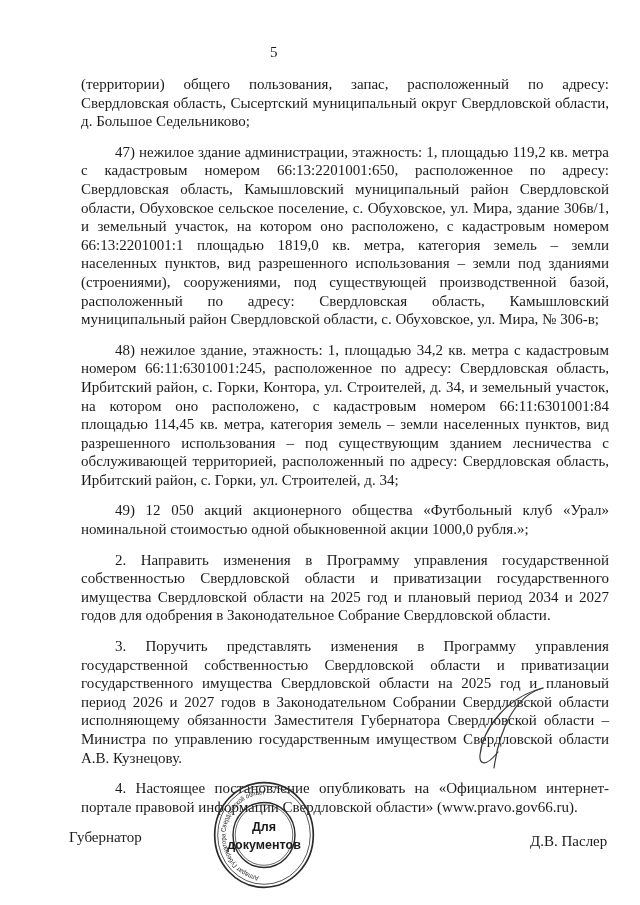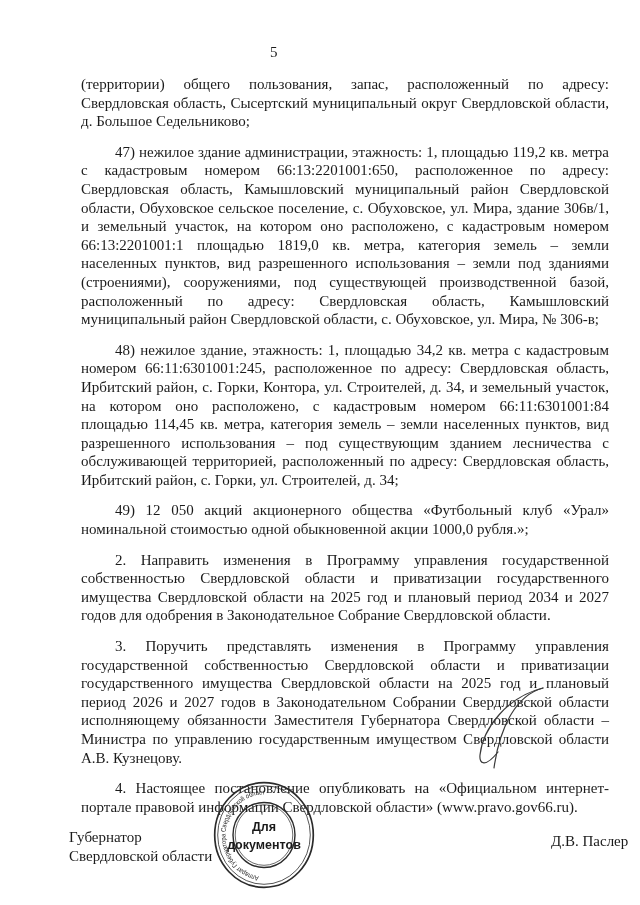"Д.В. Паслер" .sign-name { left: 482px -> 461px }
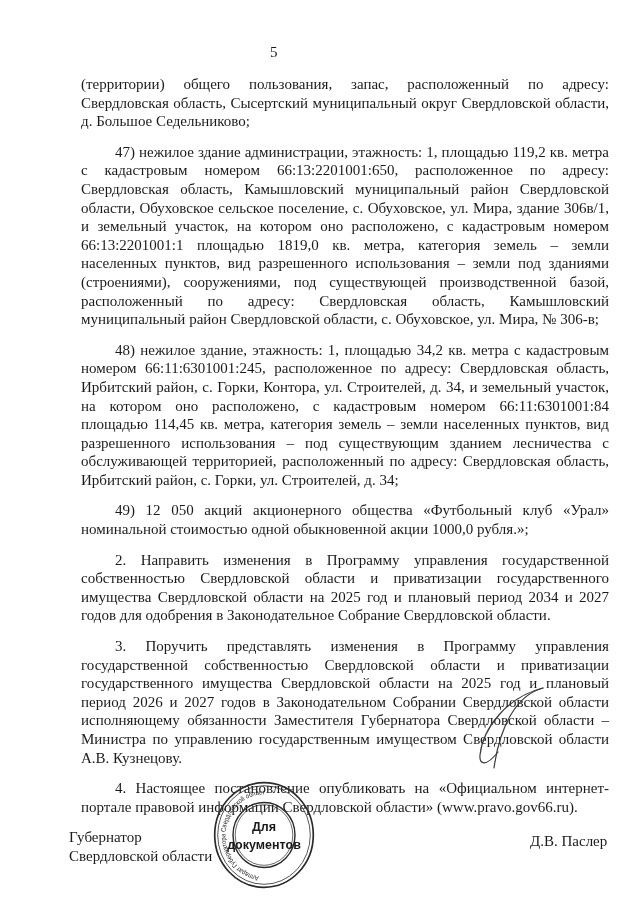"Свердловской области" div { html: <div>Свердловской области</div> -> none }
